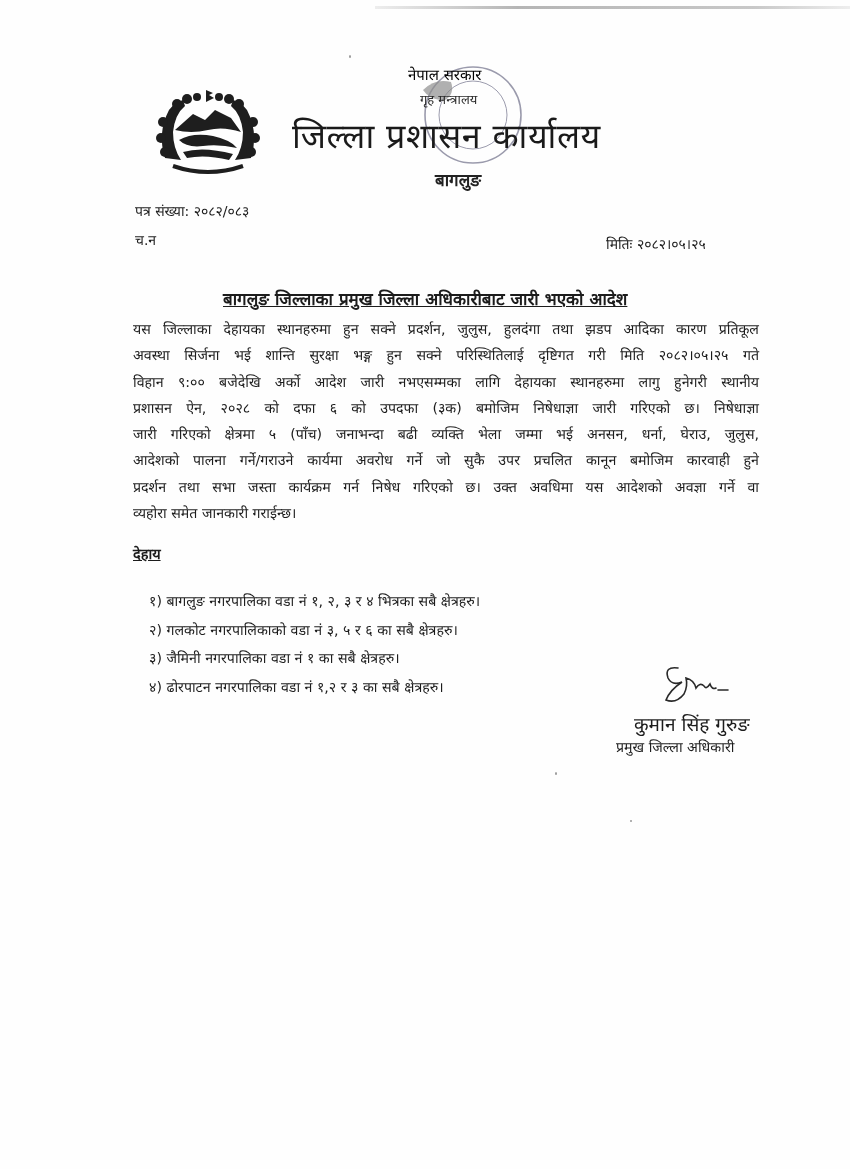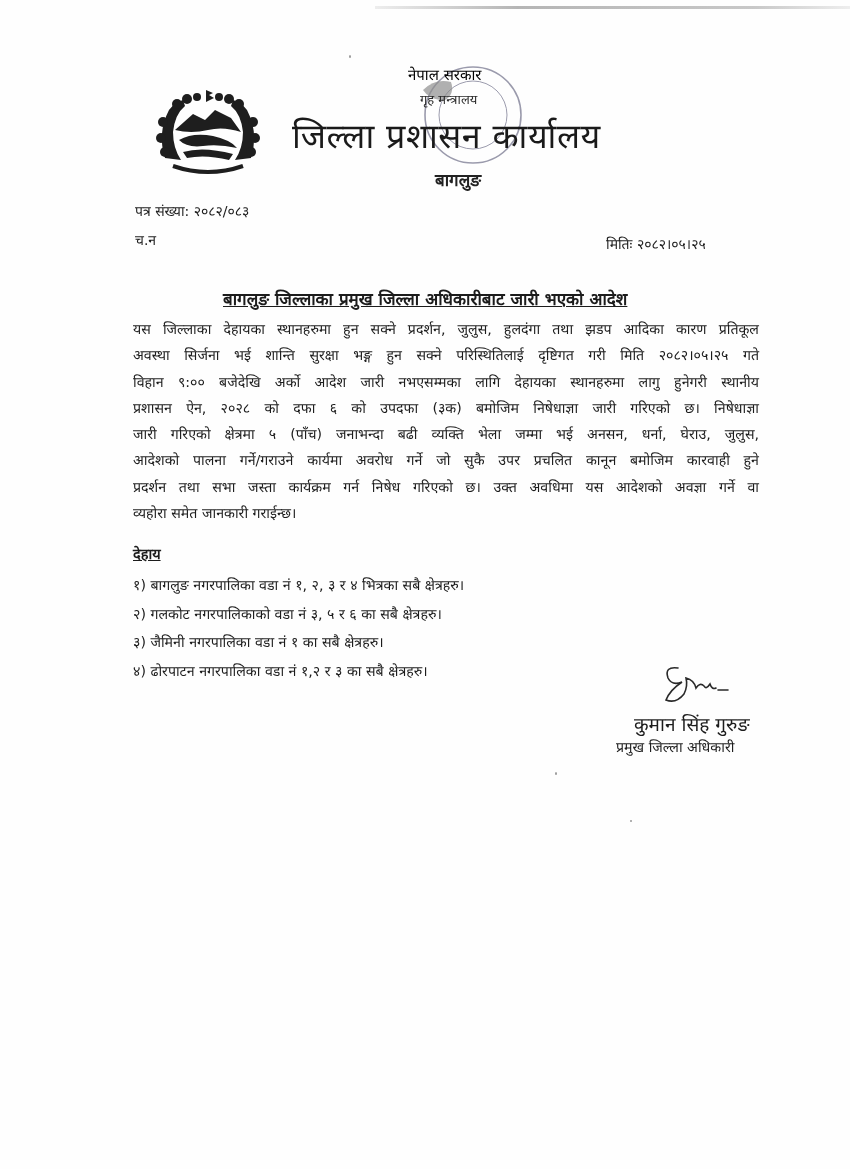"१) बागलुङ नगरपालिका वडा नं" .list { margin: 0 -> 16px }
